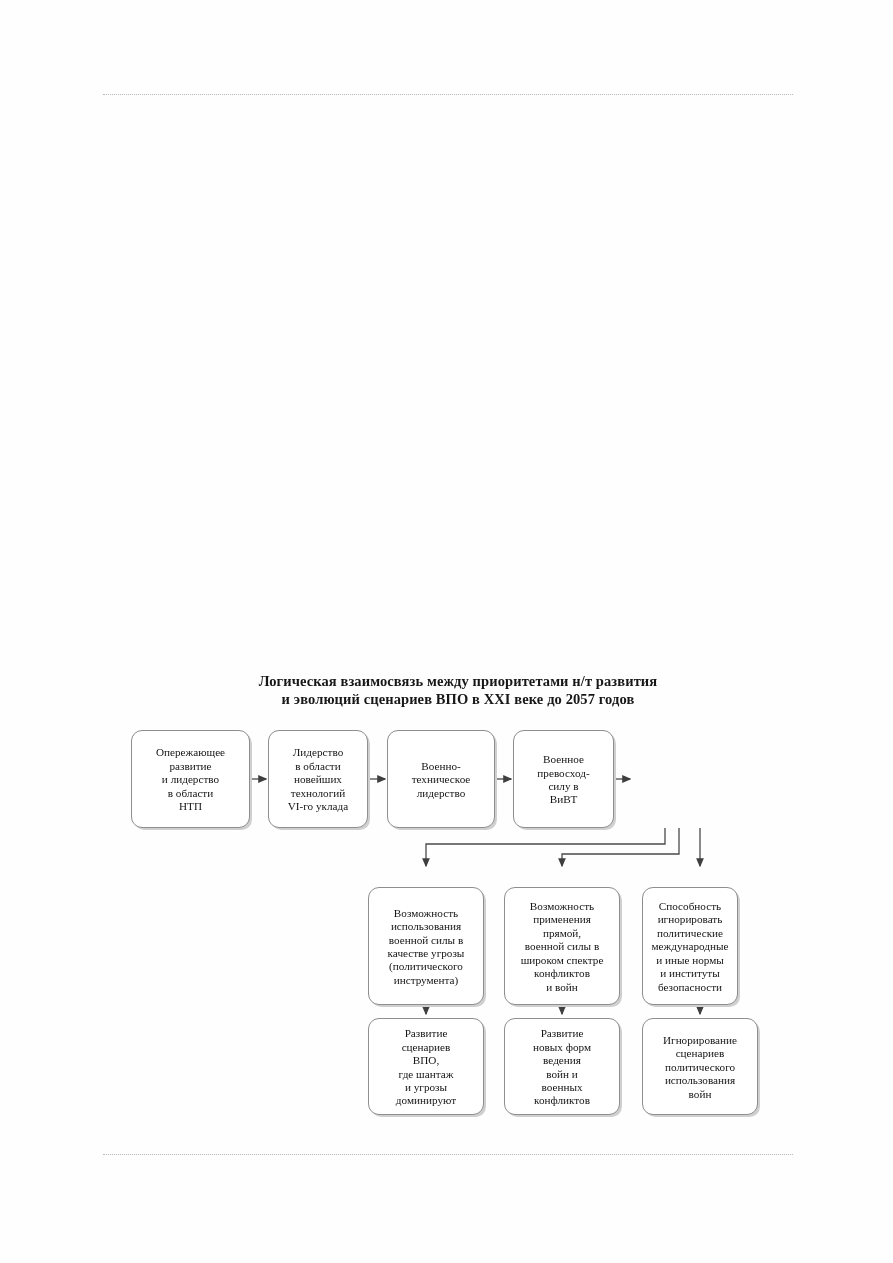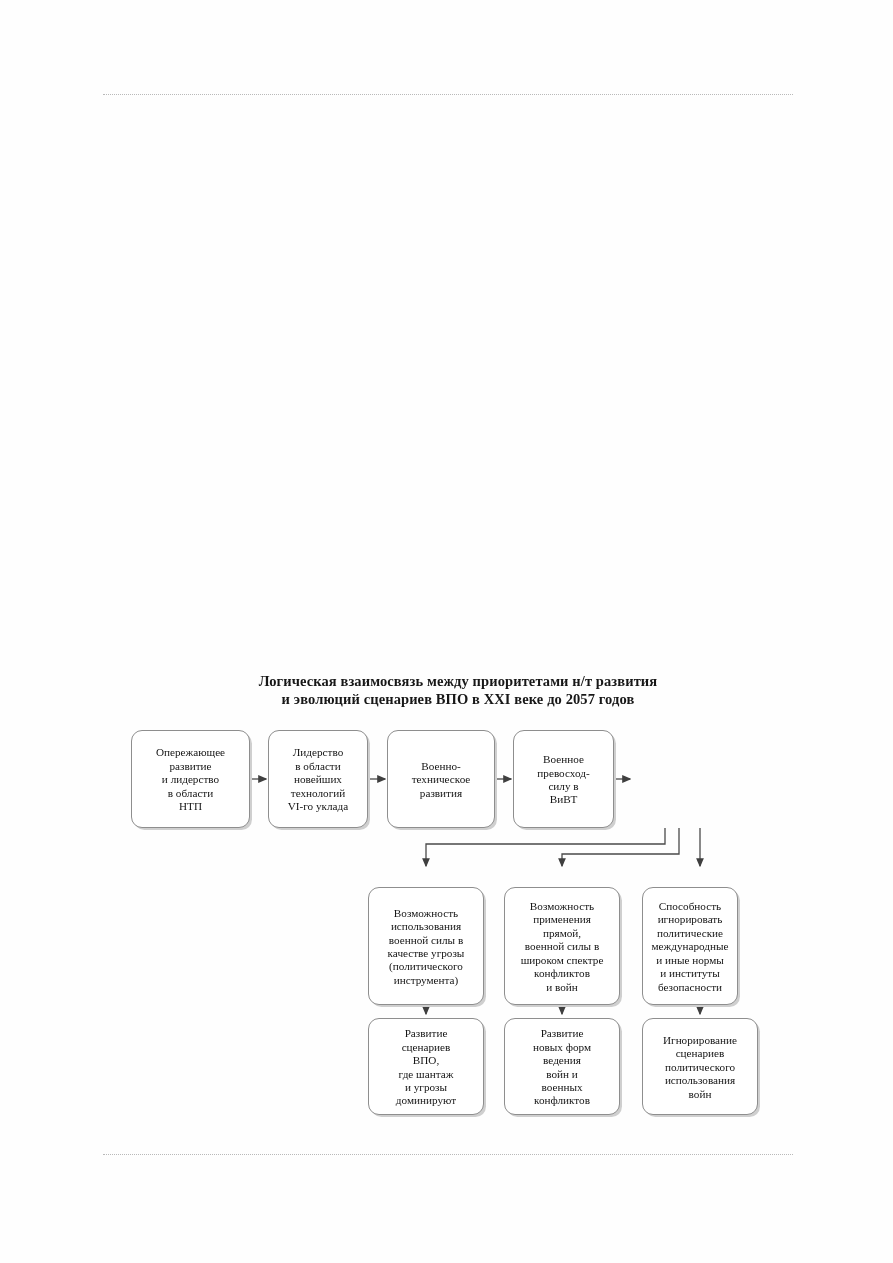"Военно-" span { text: развития -> лидерство }
